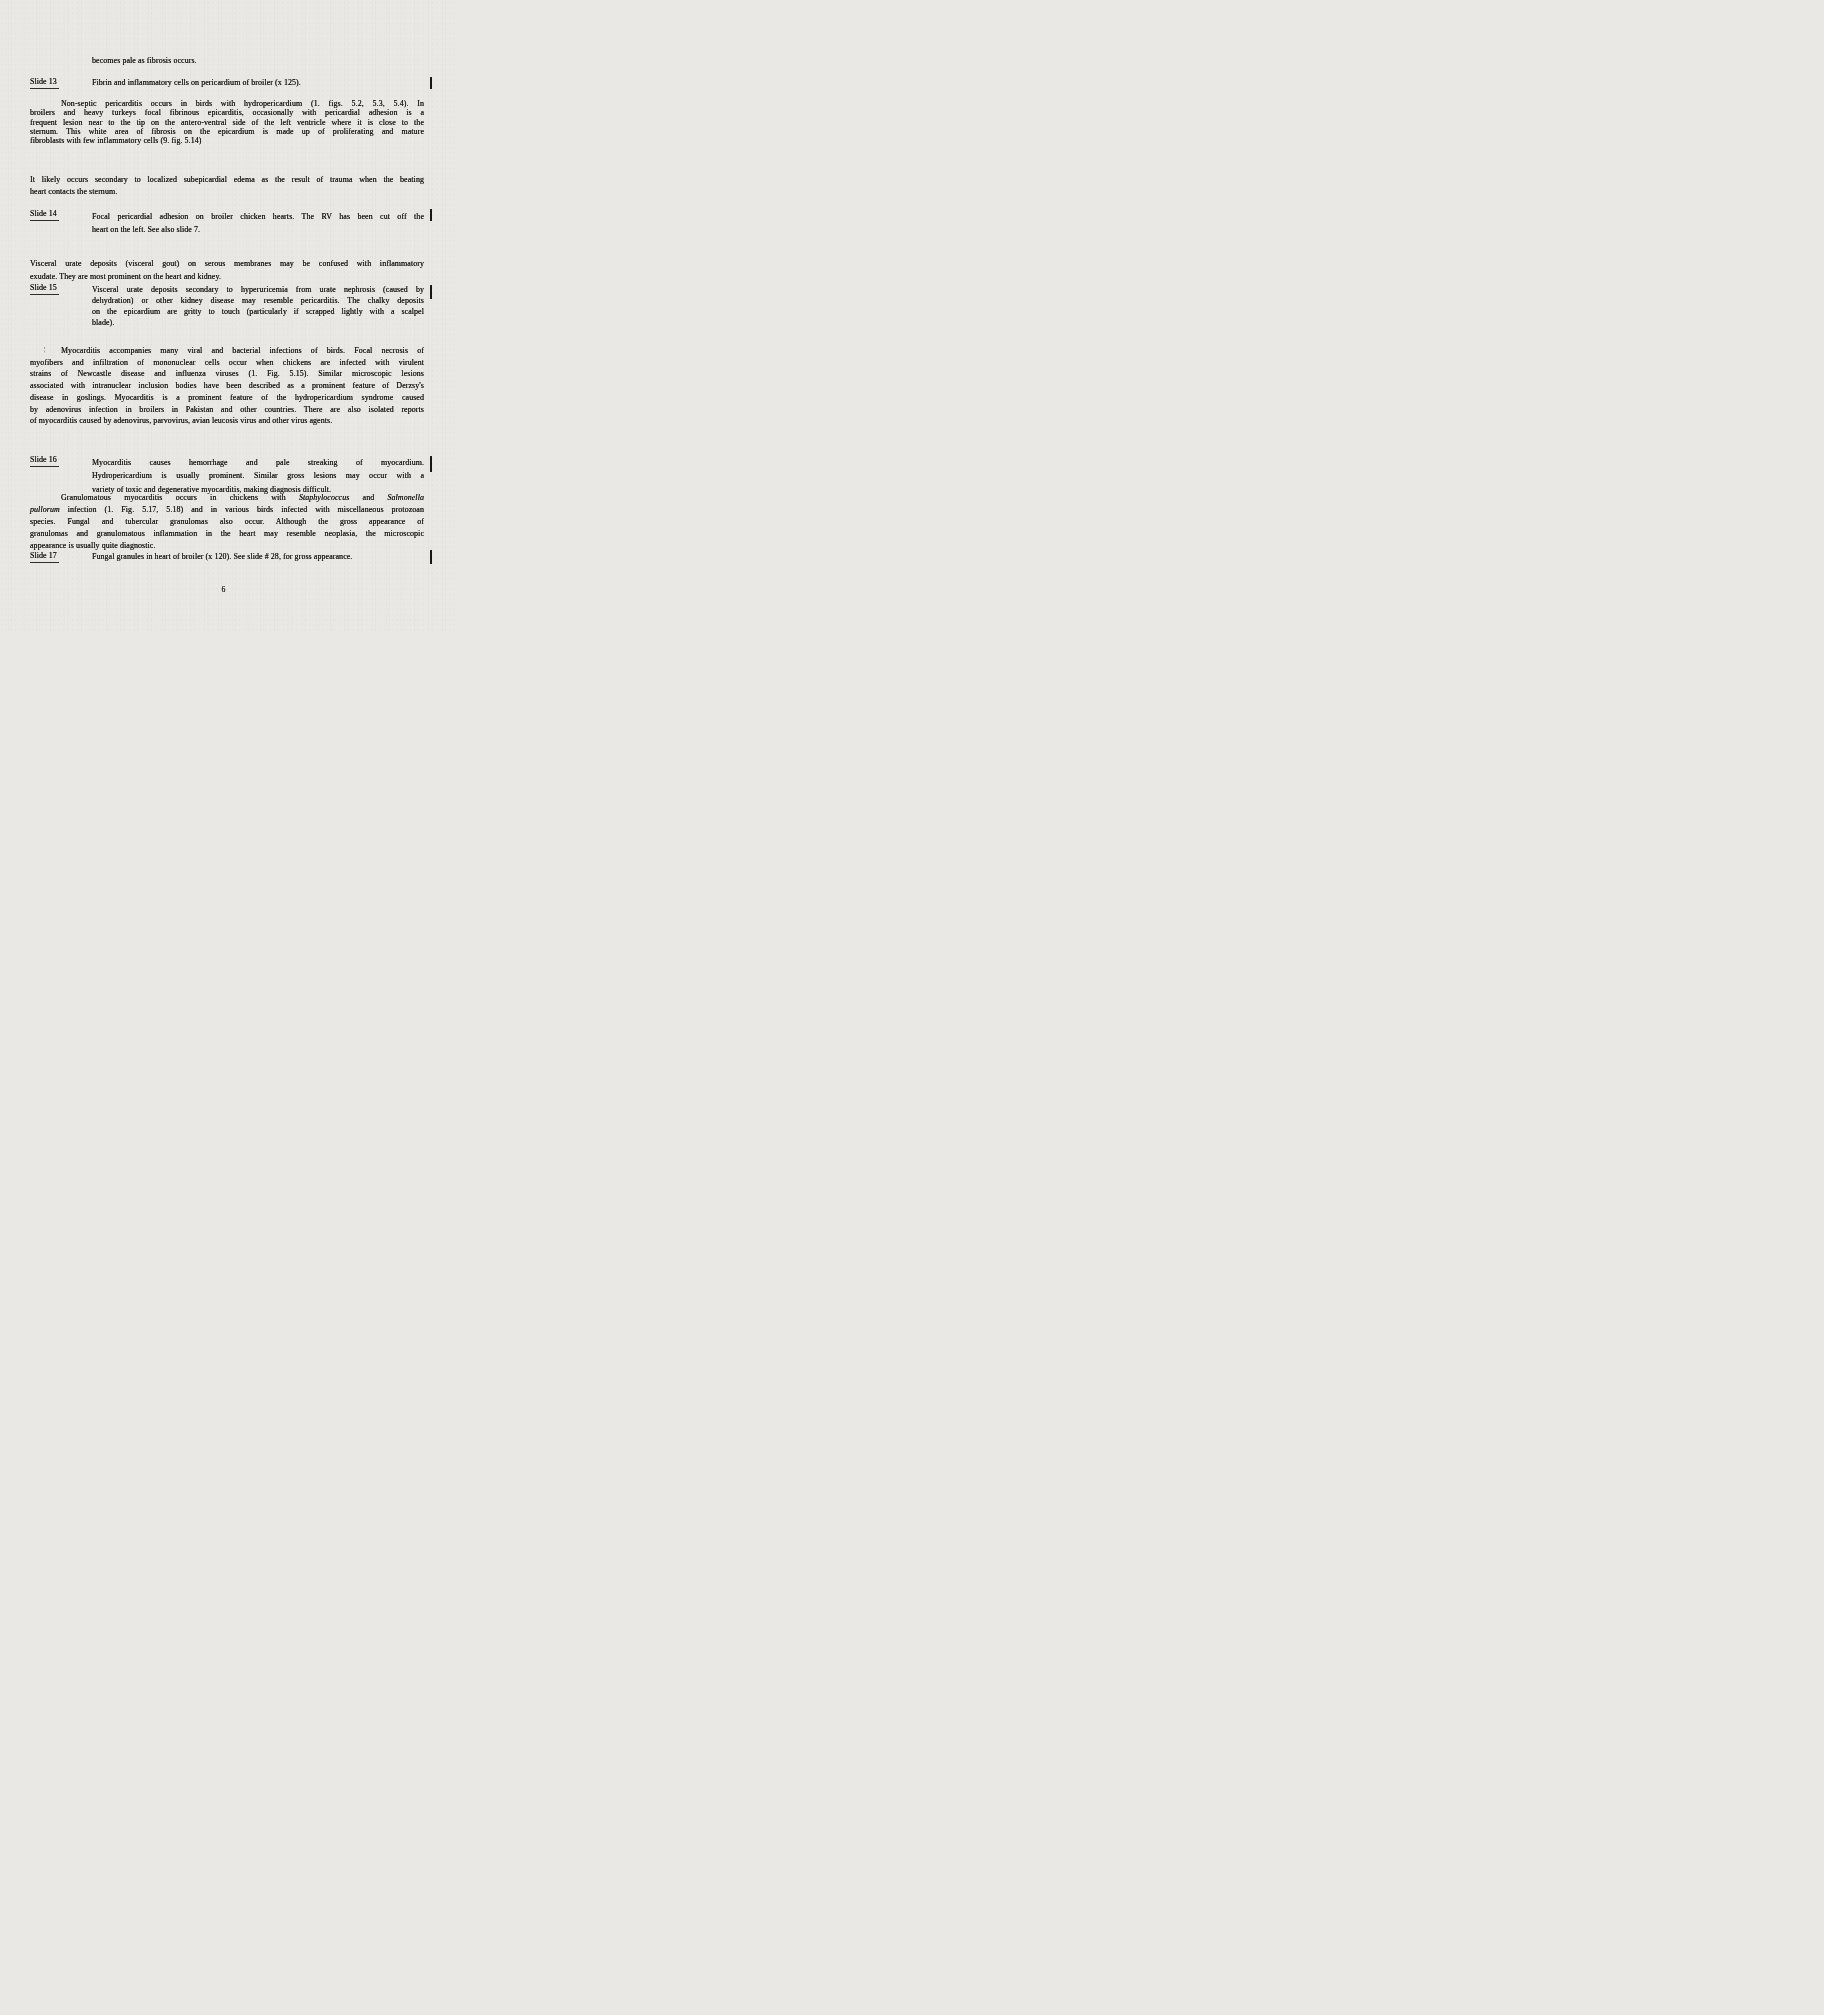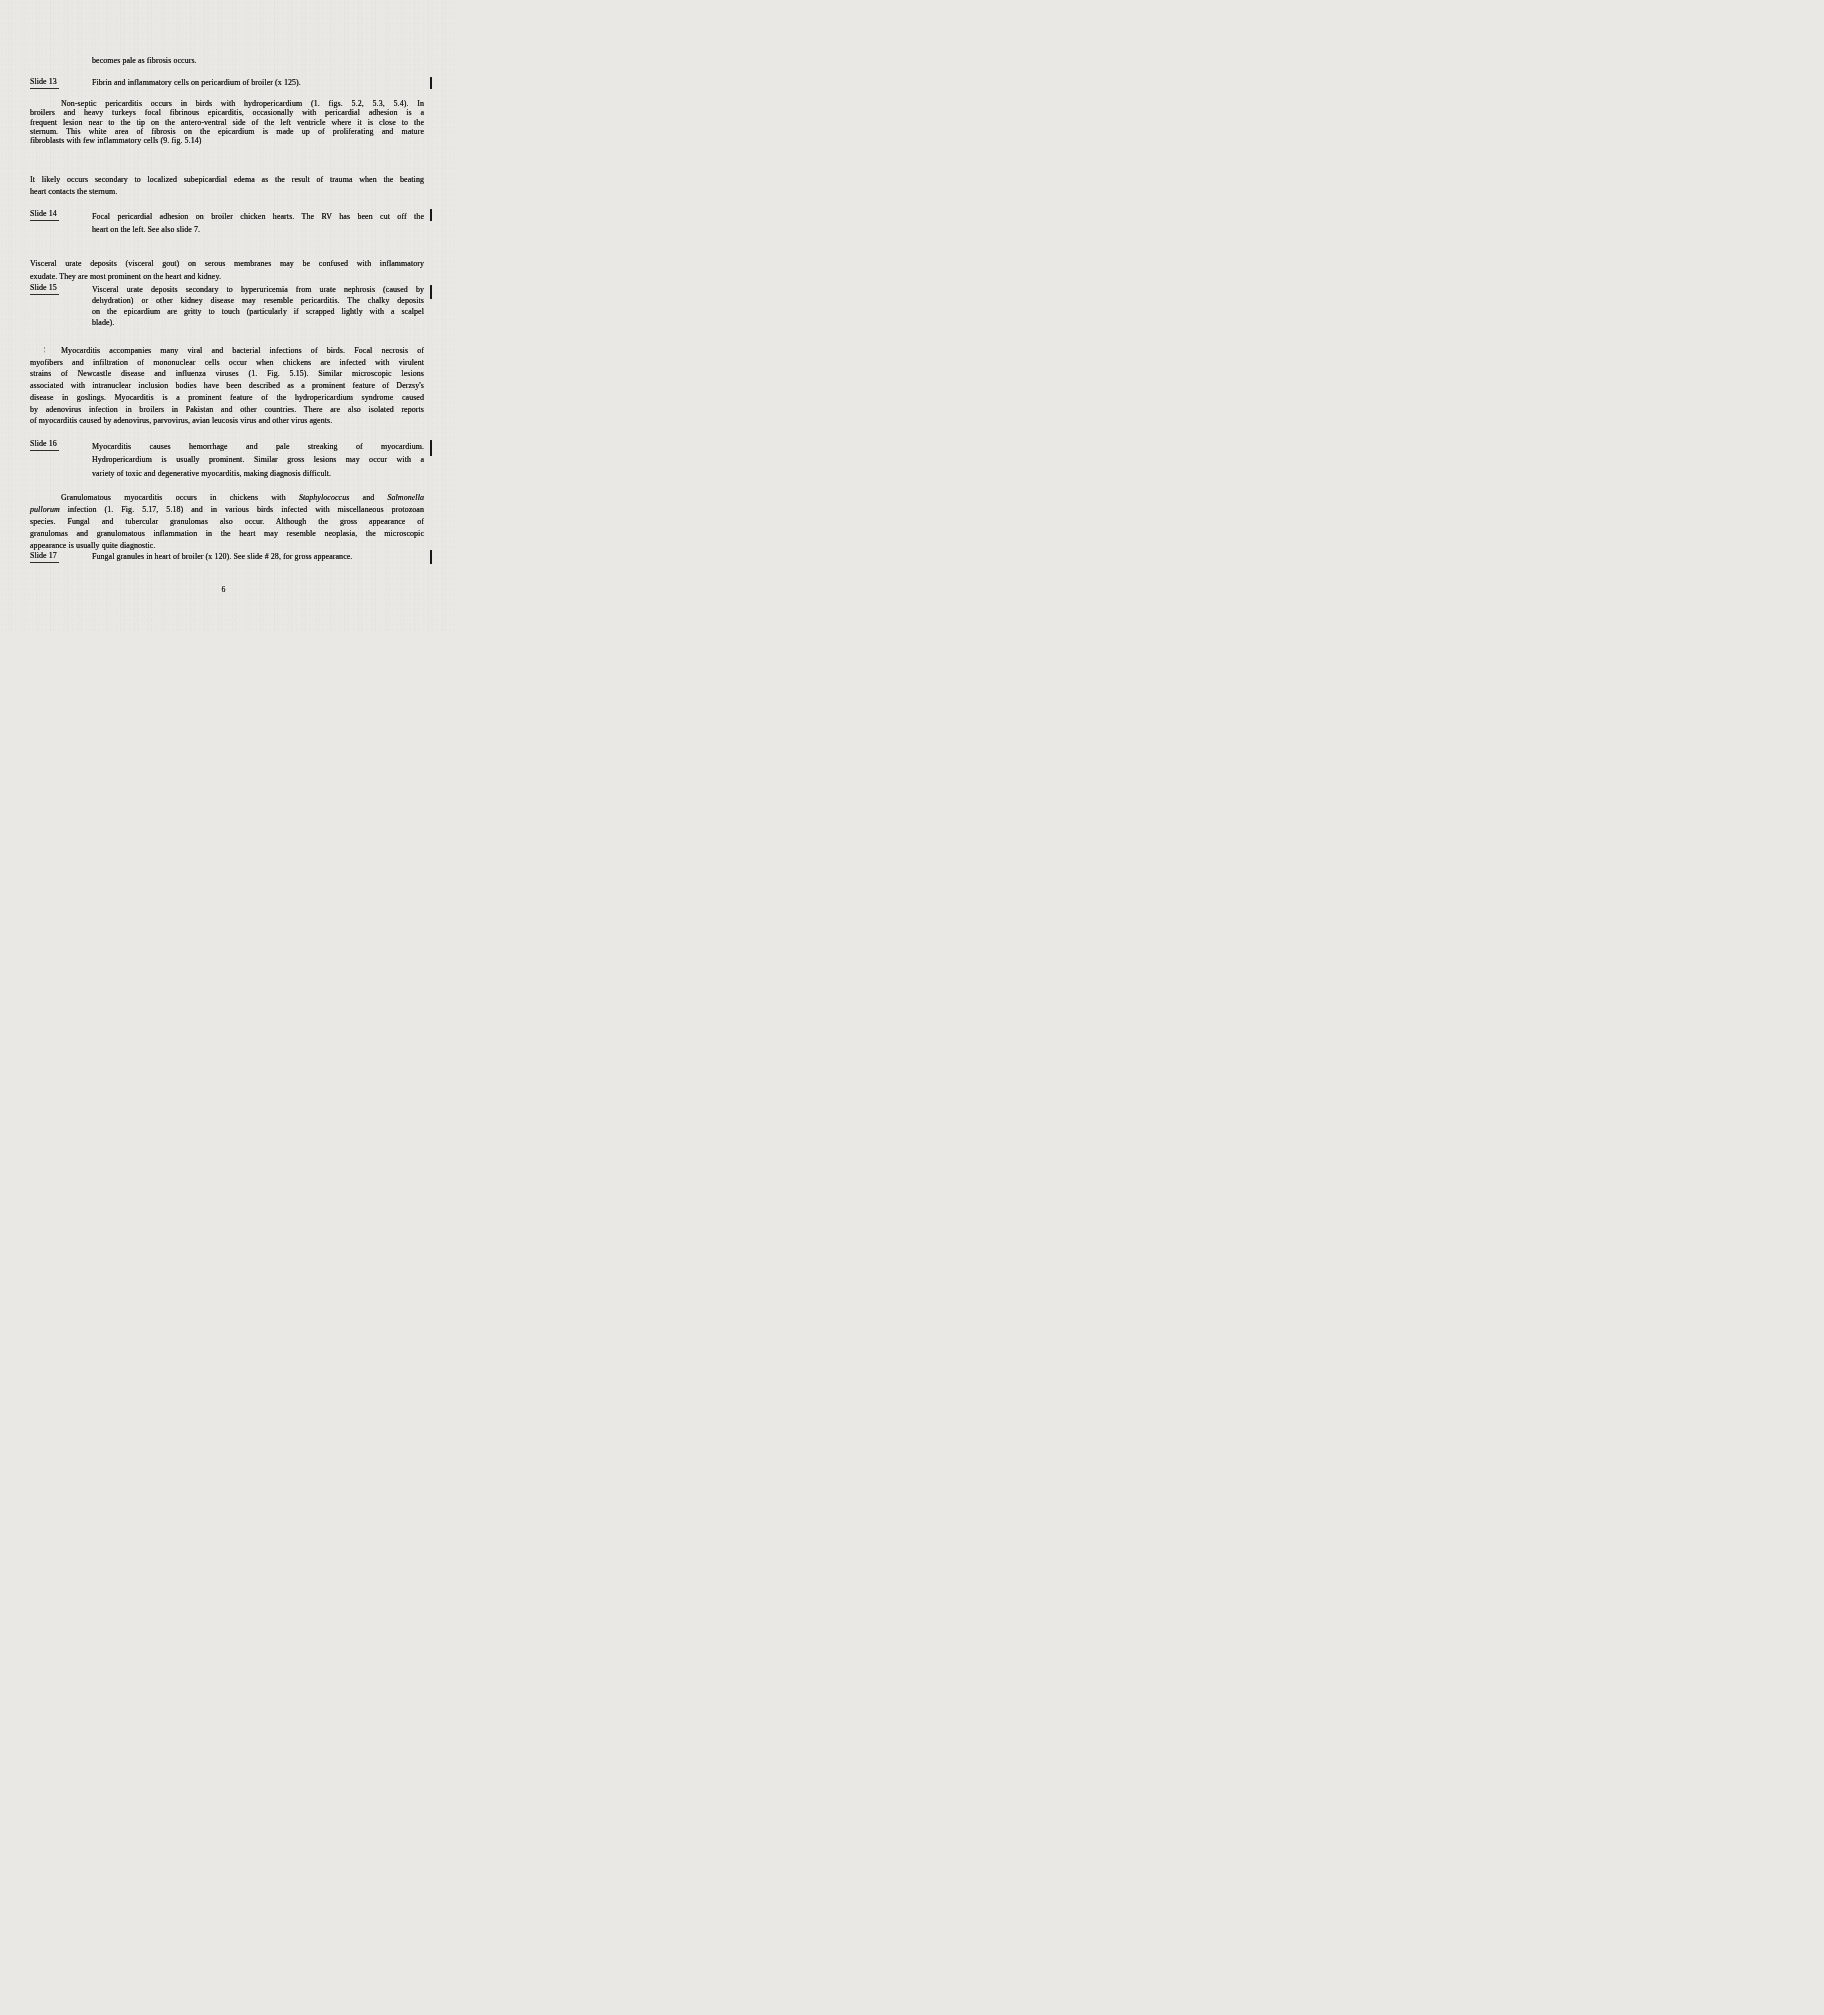"Slide 16" div.block { top: 440px -> 456px }
